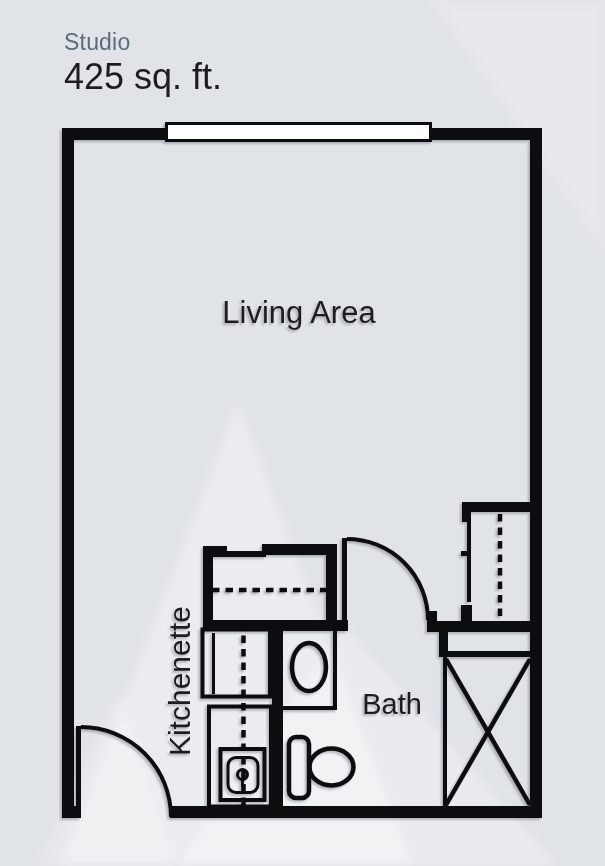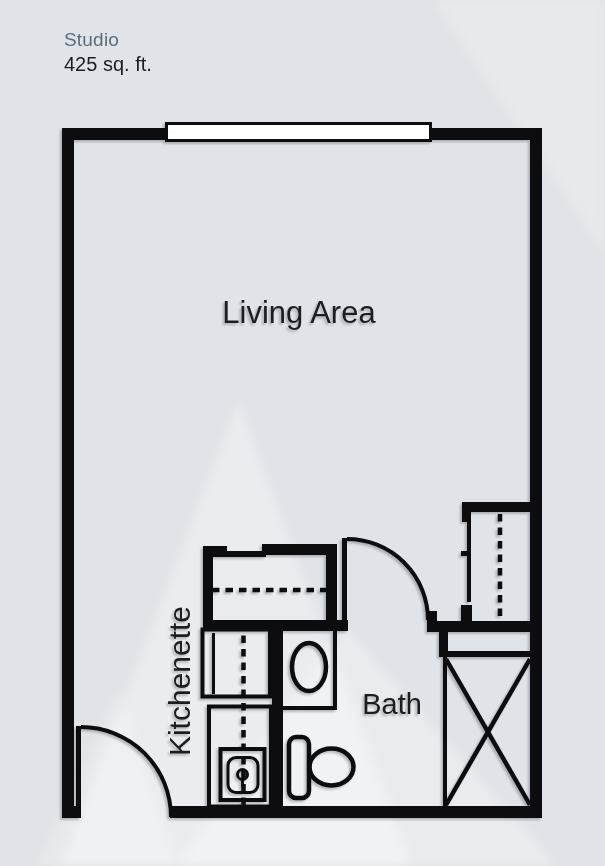"Studio" .plan-title { font-size: 19px -> 23px }
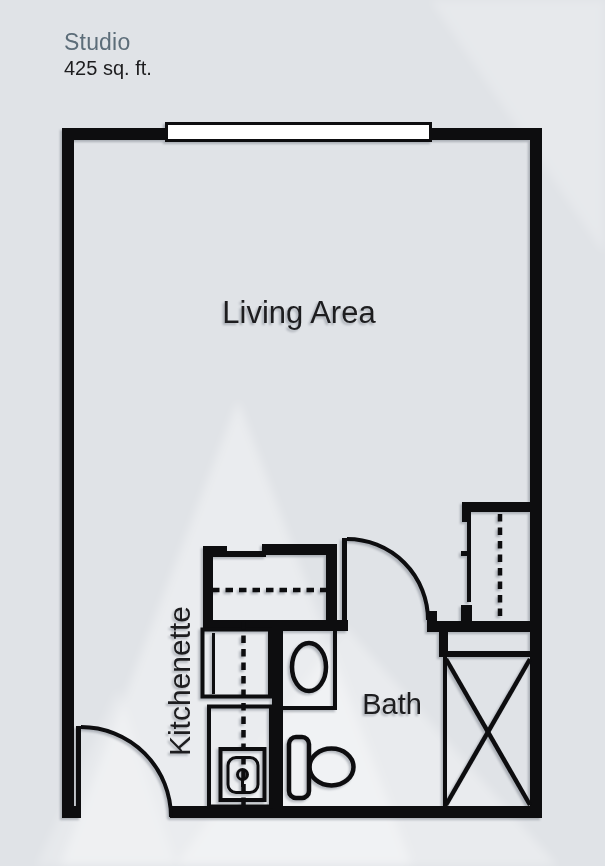"425 sq. ft." .plan-area { font-size: 20px -> 36px }
